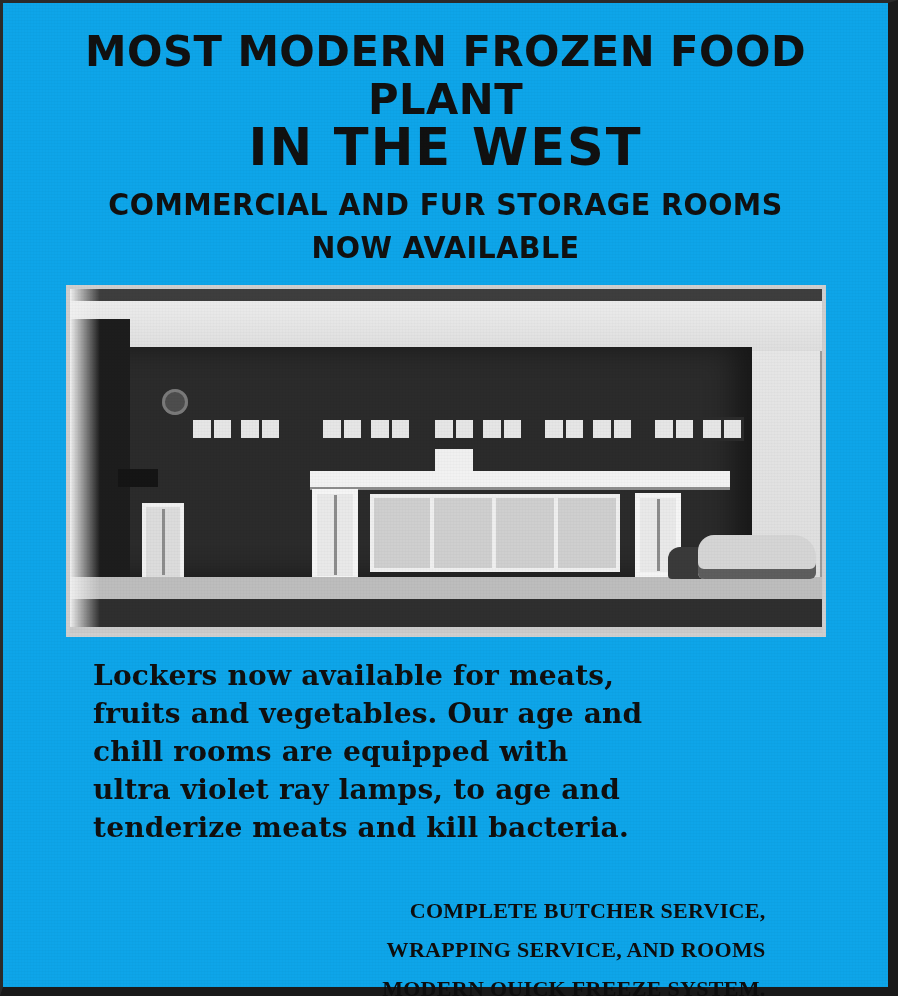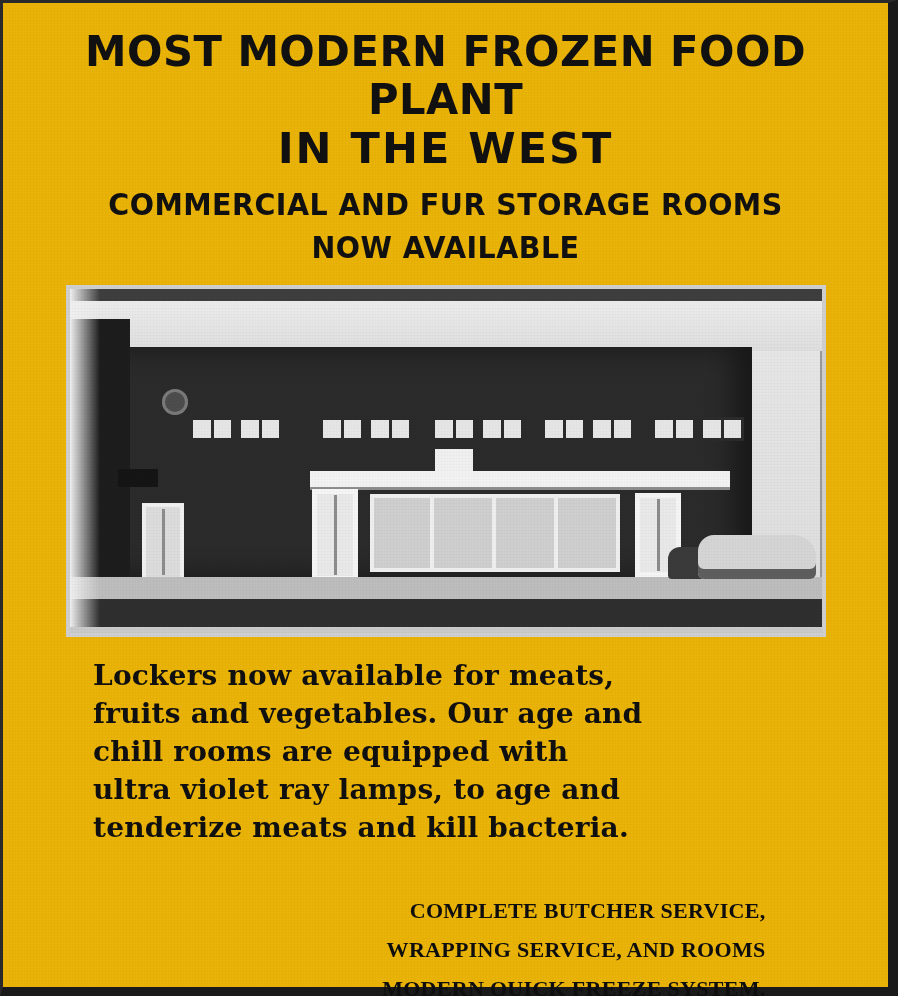"MOST MODERN FROZEN FOOD PLANT" .ad { background: #eab308 -> #0ea5e9 }
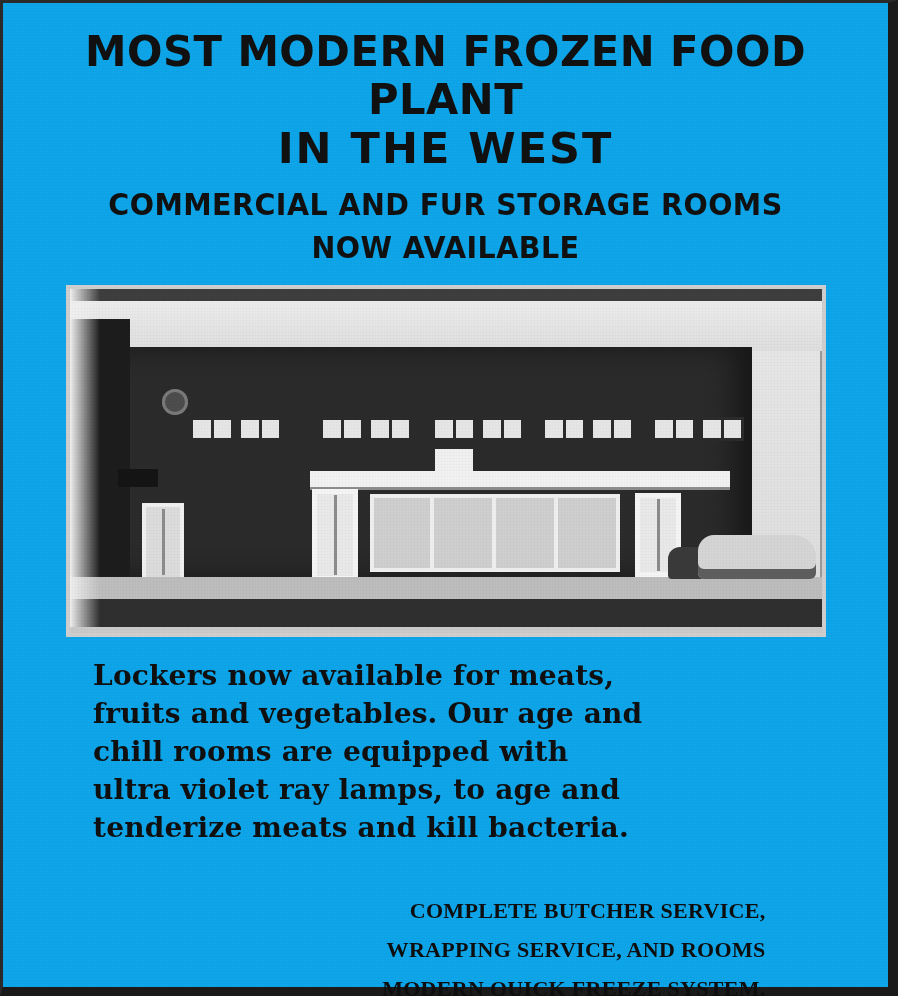"IN THE WEST" .headline-2 { font-size: 43px -> 51px }
